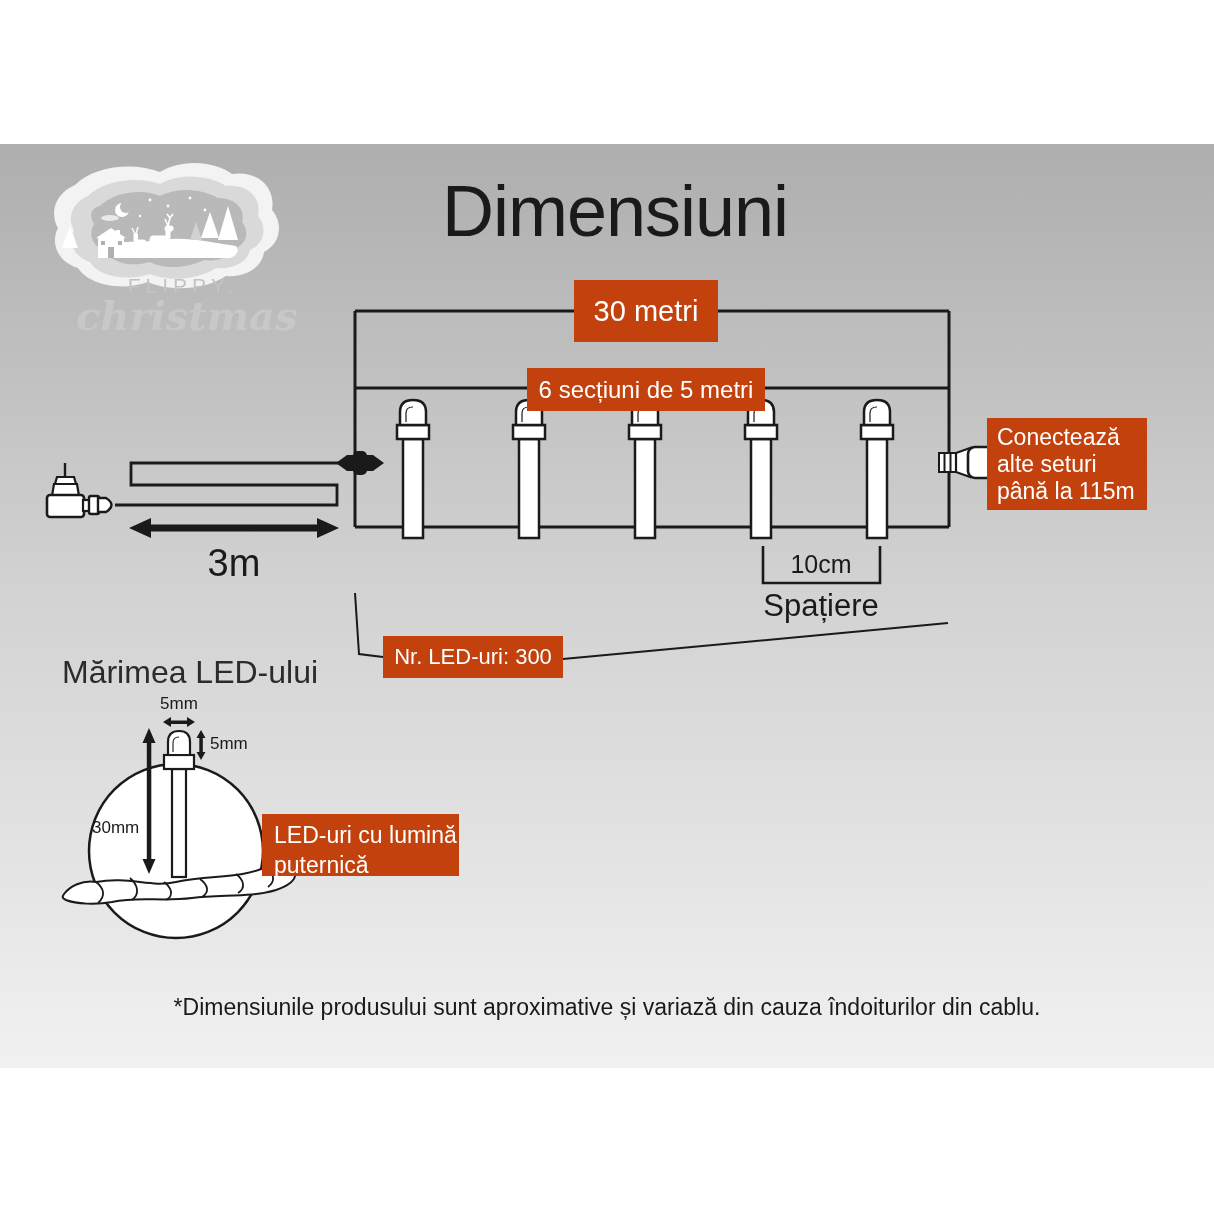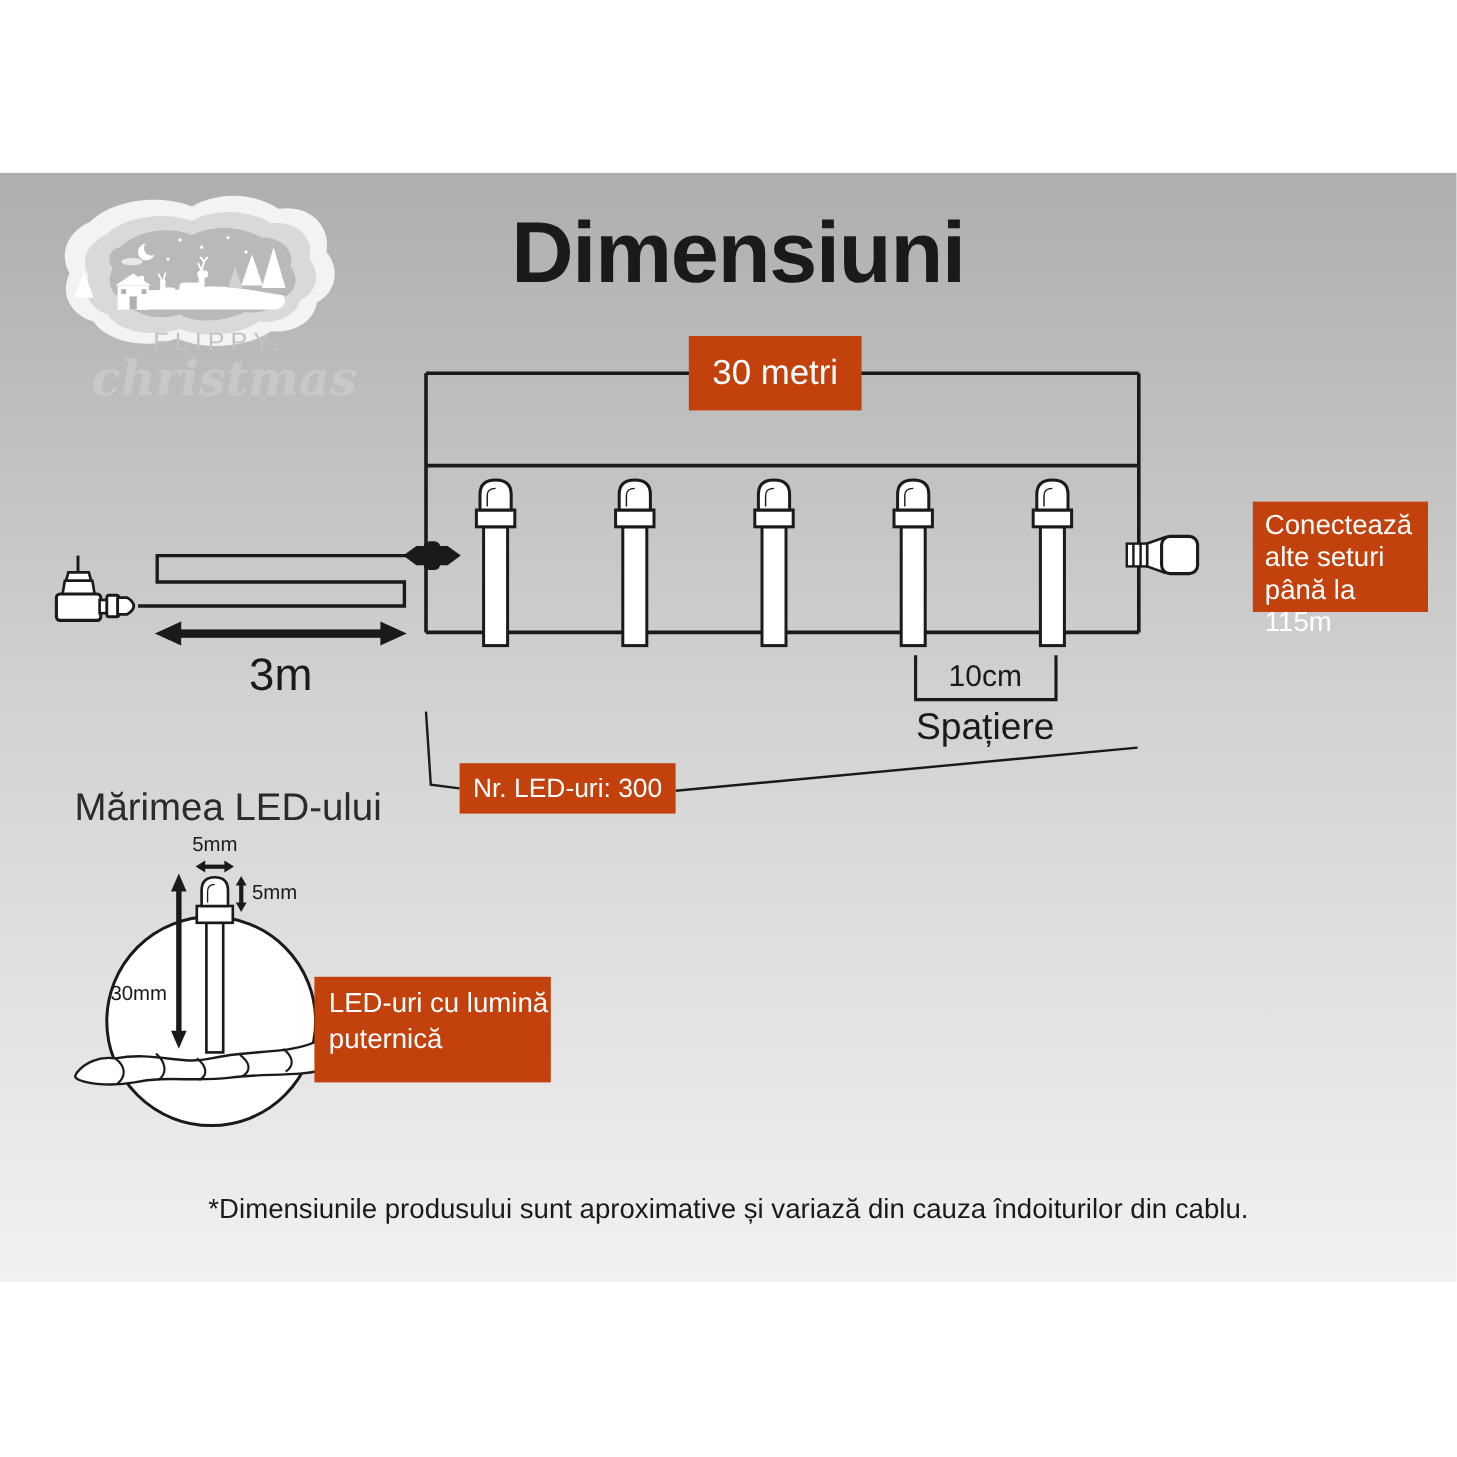"Dimensiuni" .page-title { font-weight: 700 -> 400 }
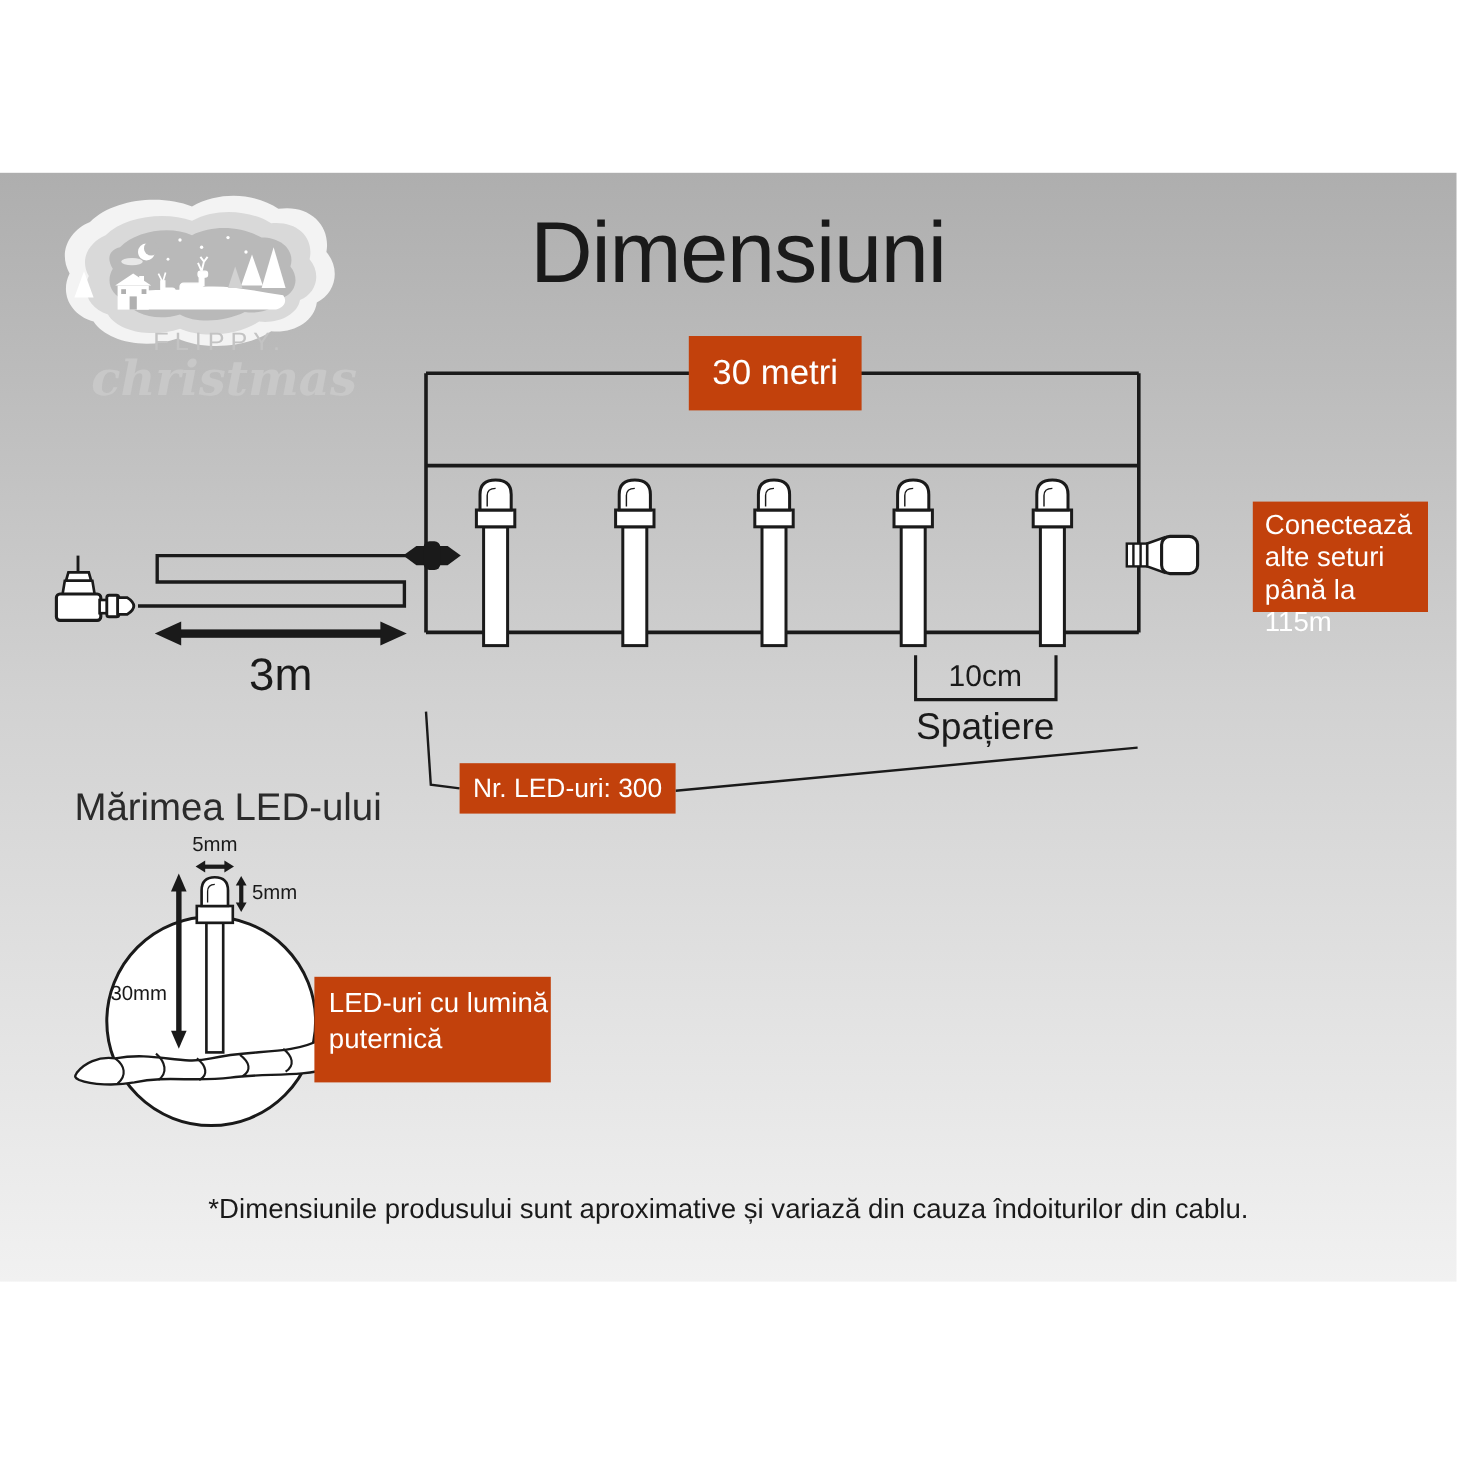"6 secțiuni de 5 metri" div.blackbox { html: none -> <div>6 secțiuni de 5 metri</div> }
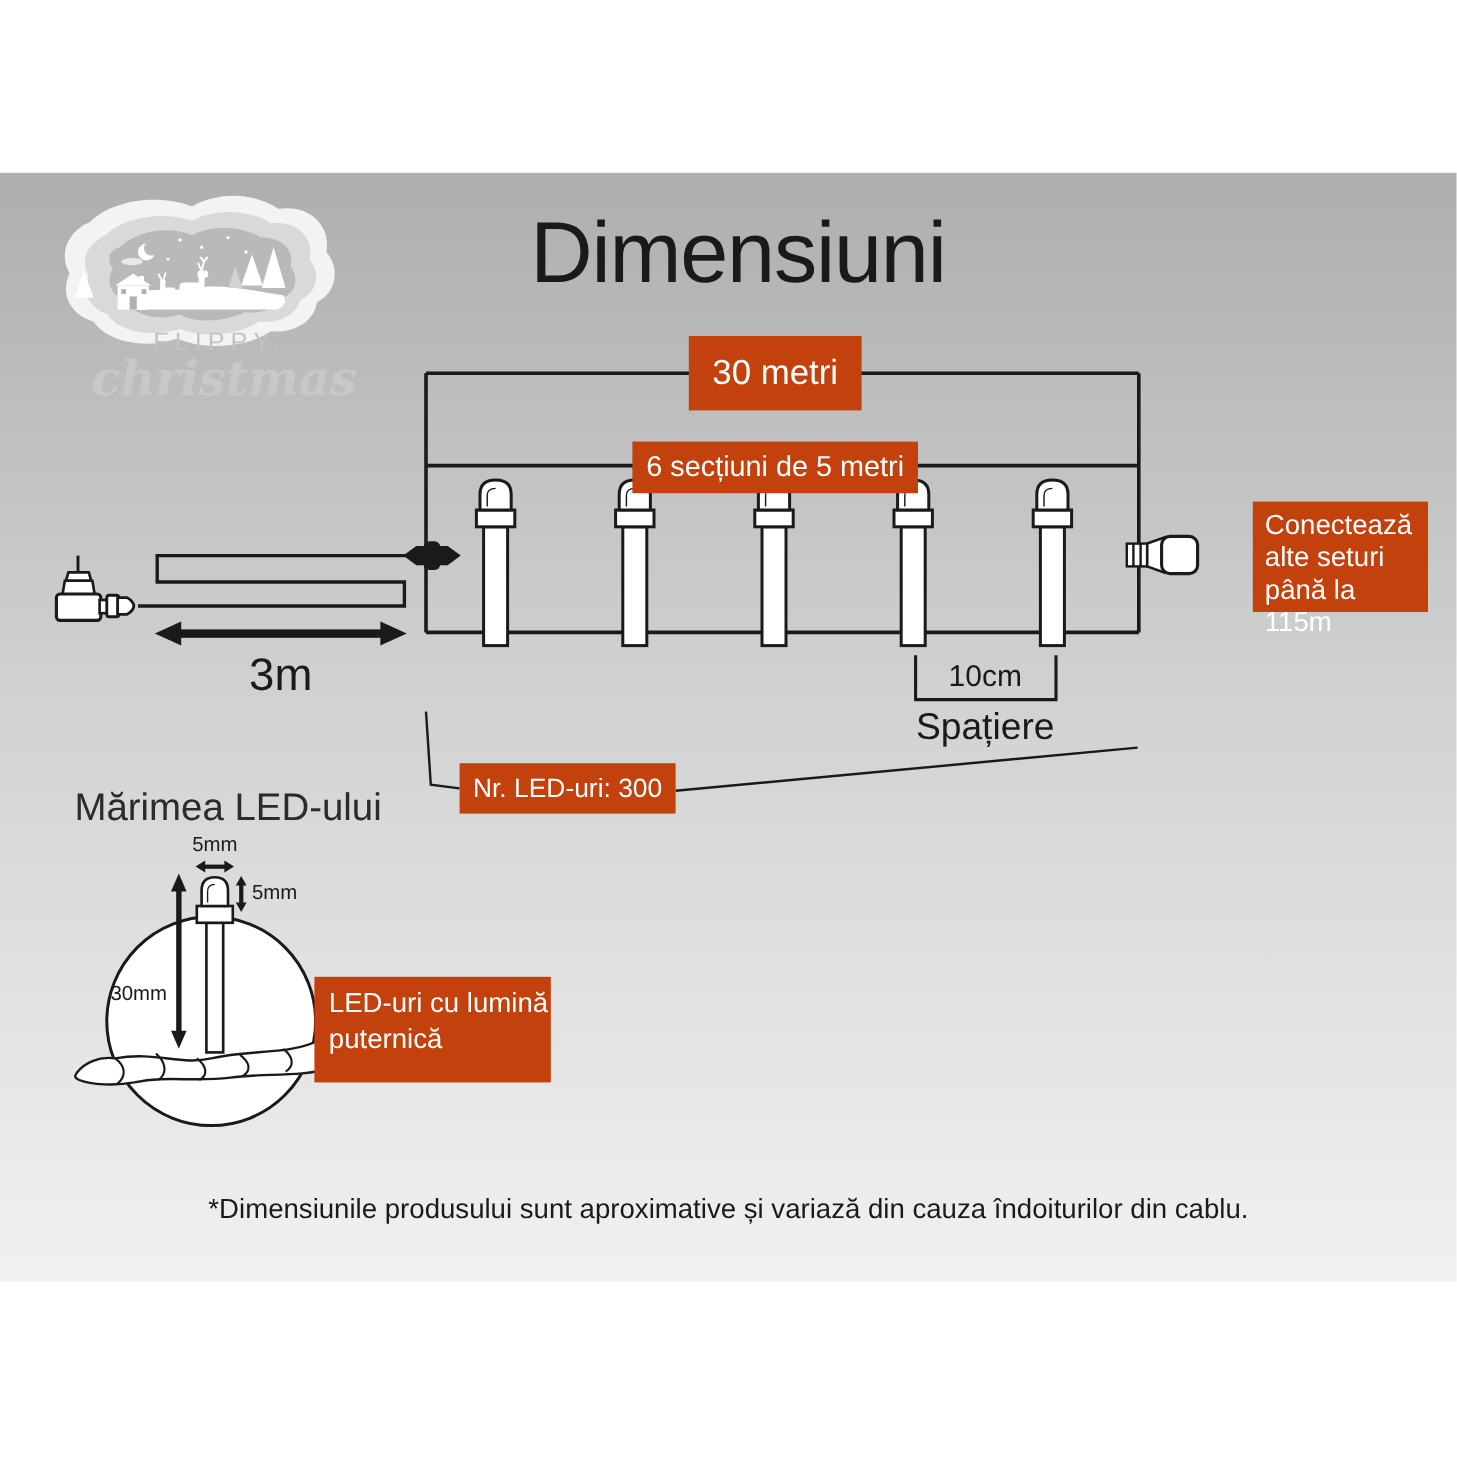"Conectează" .bb-connect { left: 1044px -> 987px; width: 146px -> 160px }
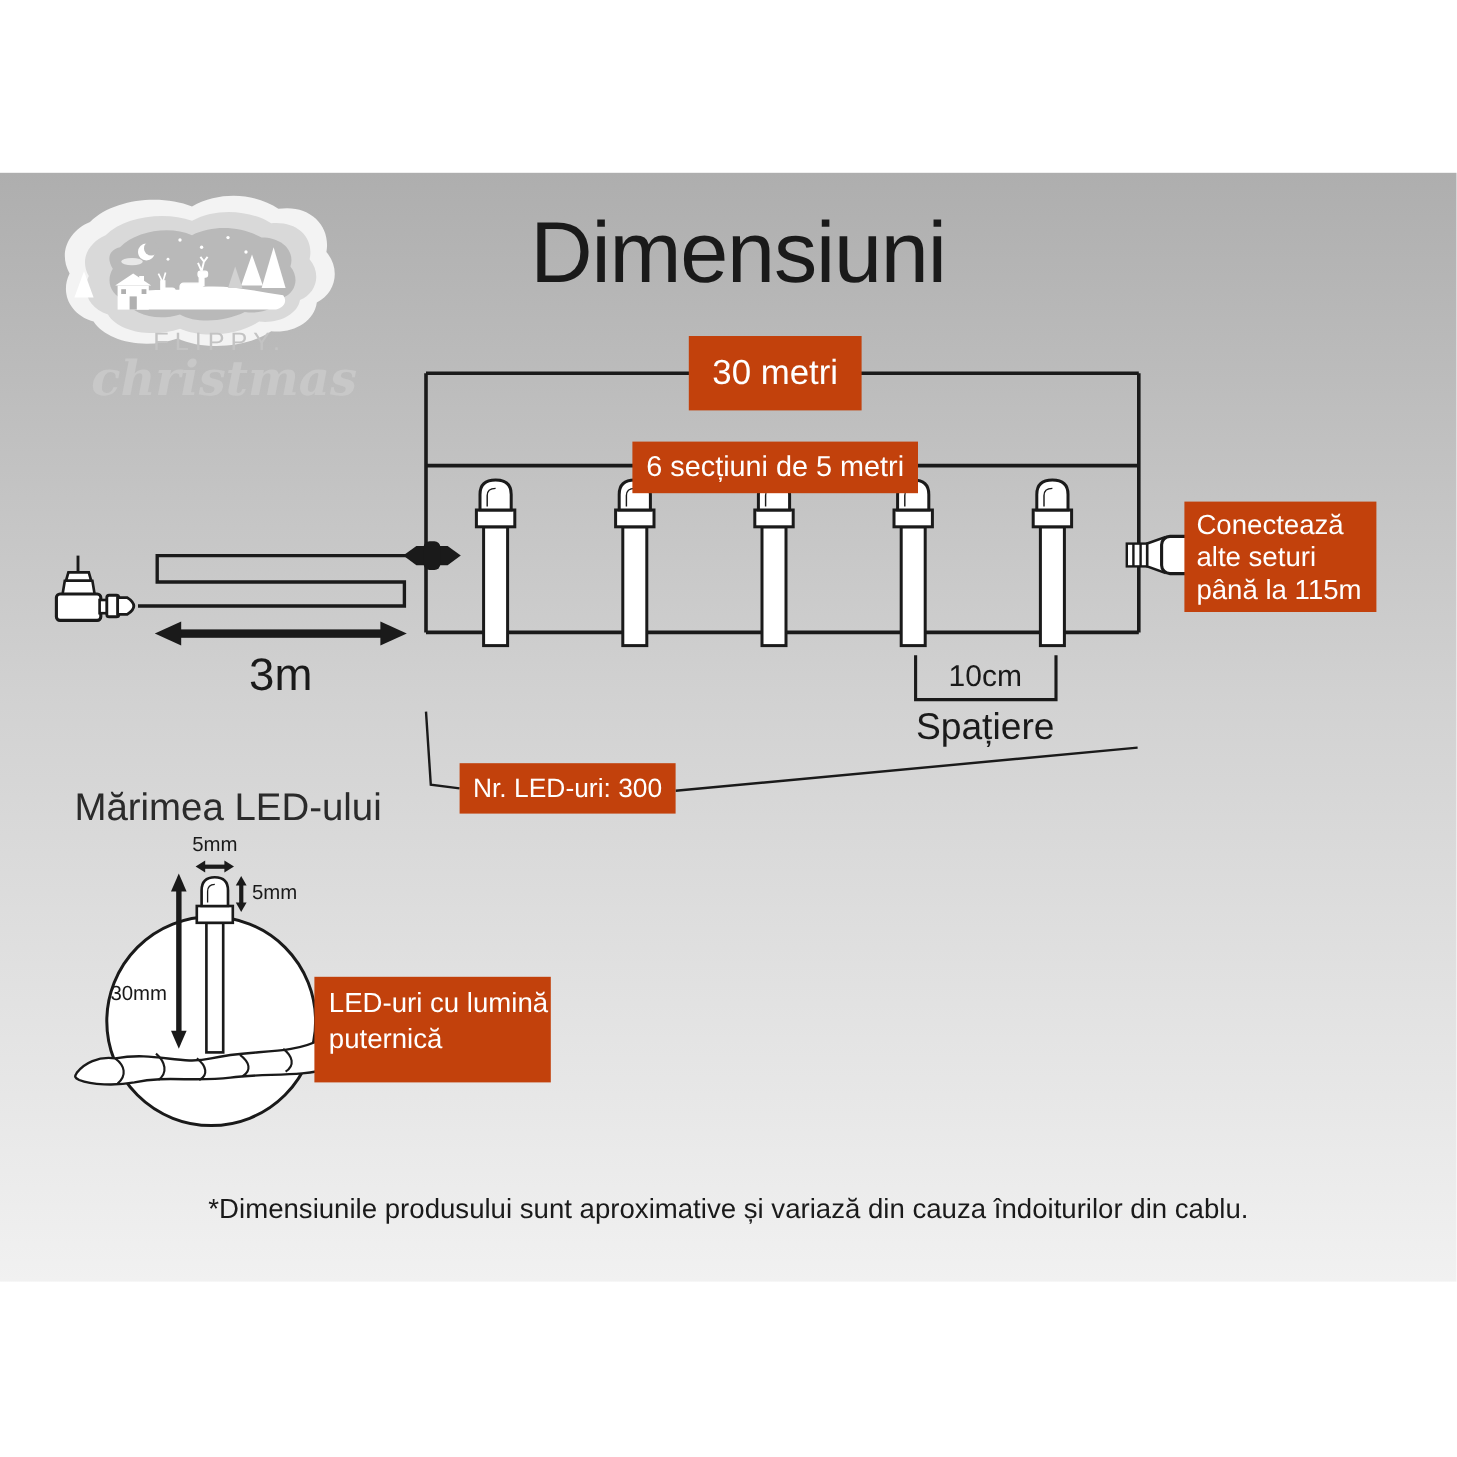"LED-uri cu lumină" .bb-callout { height: 88px -> 62px }
